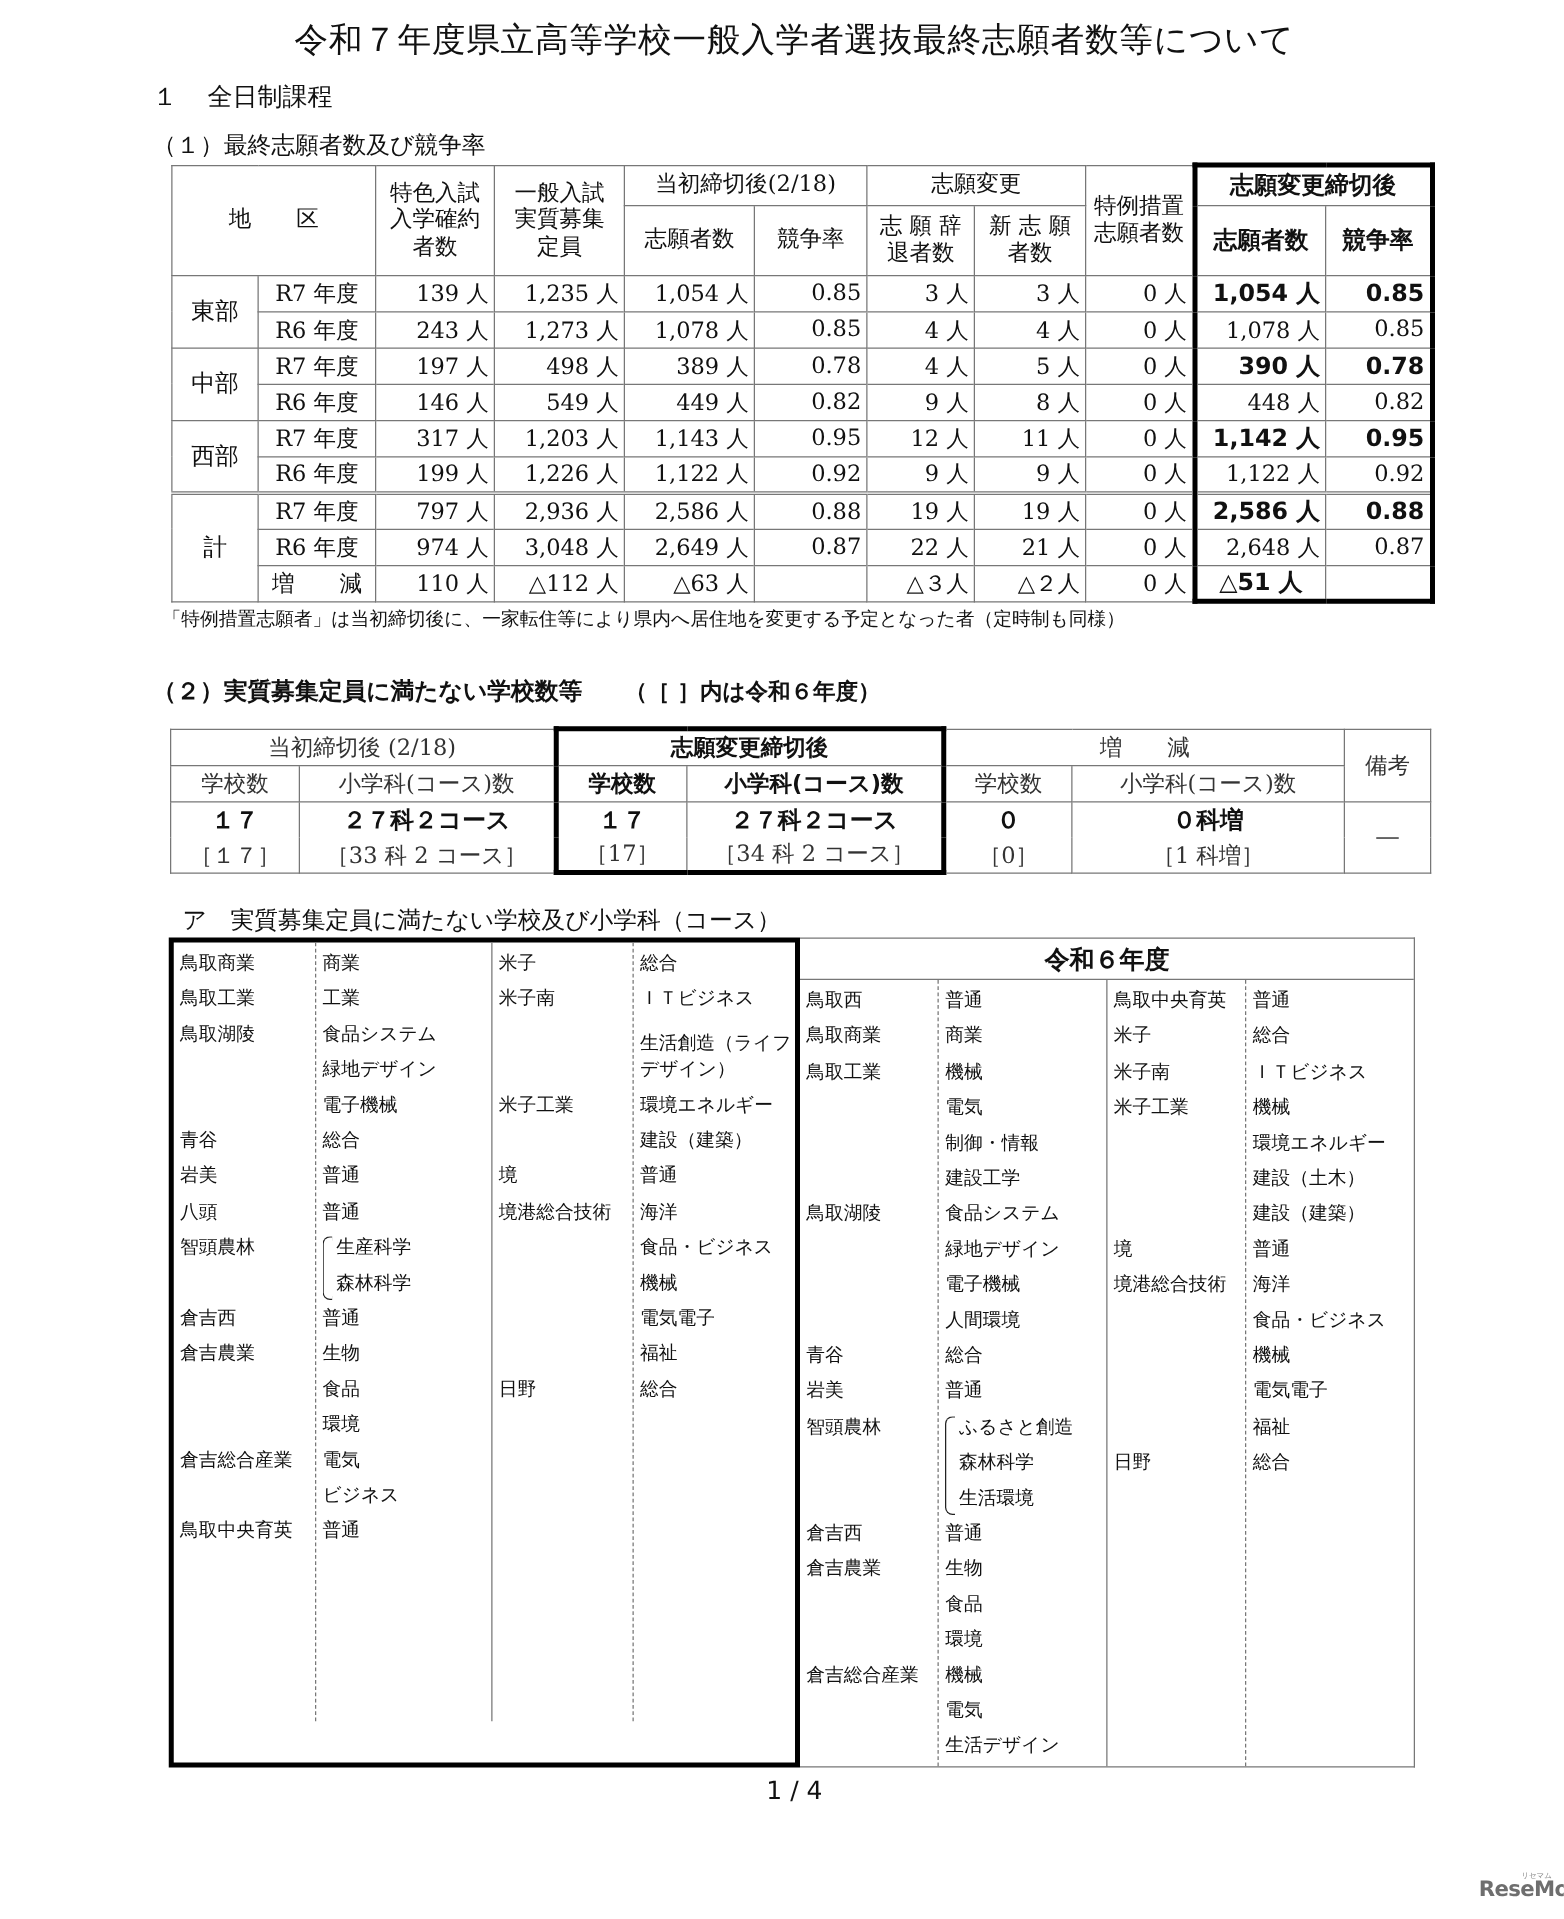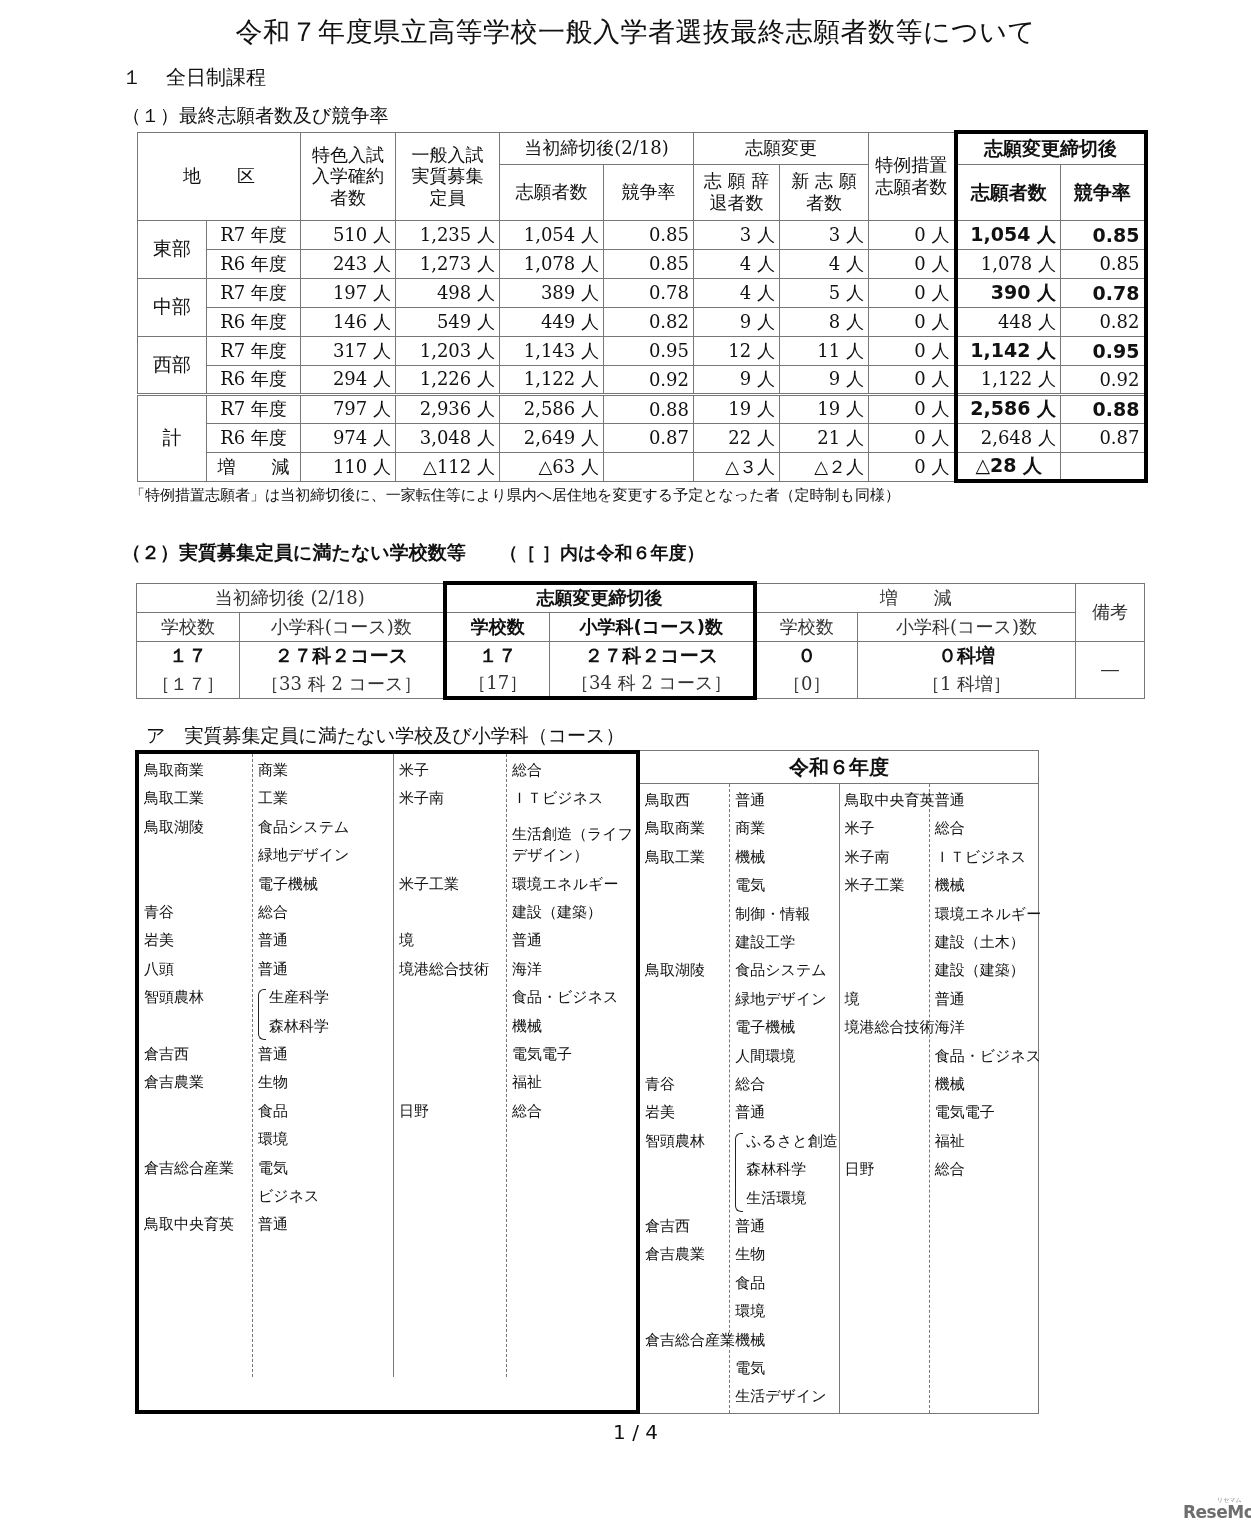"510 人" td.num { text: 510 -> 139 }
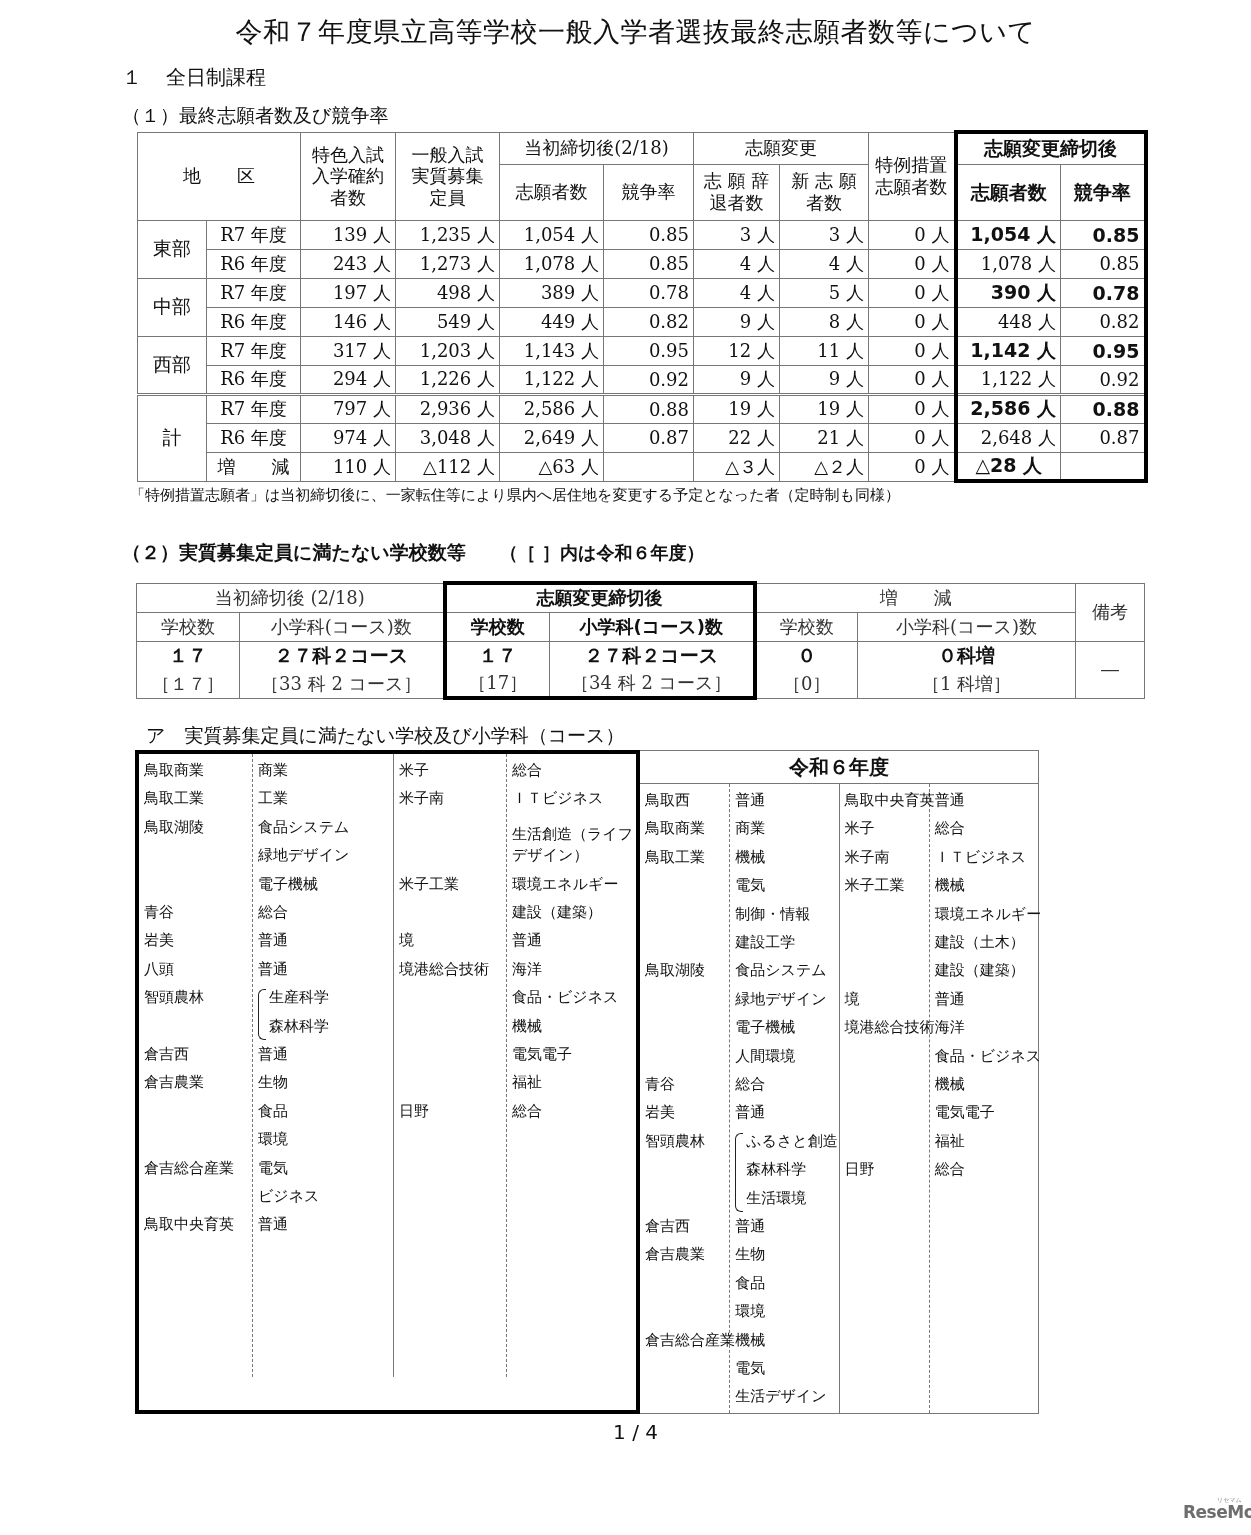"294 人" td.num { text: 294 -> 199 }
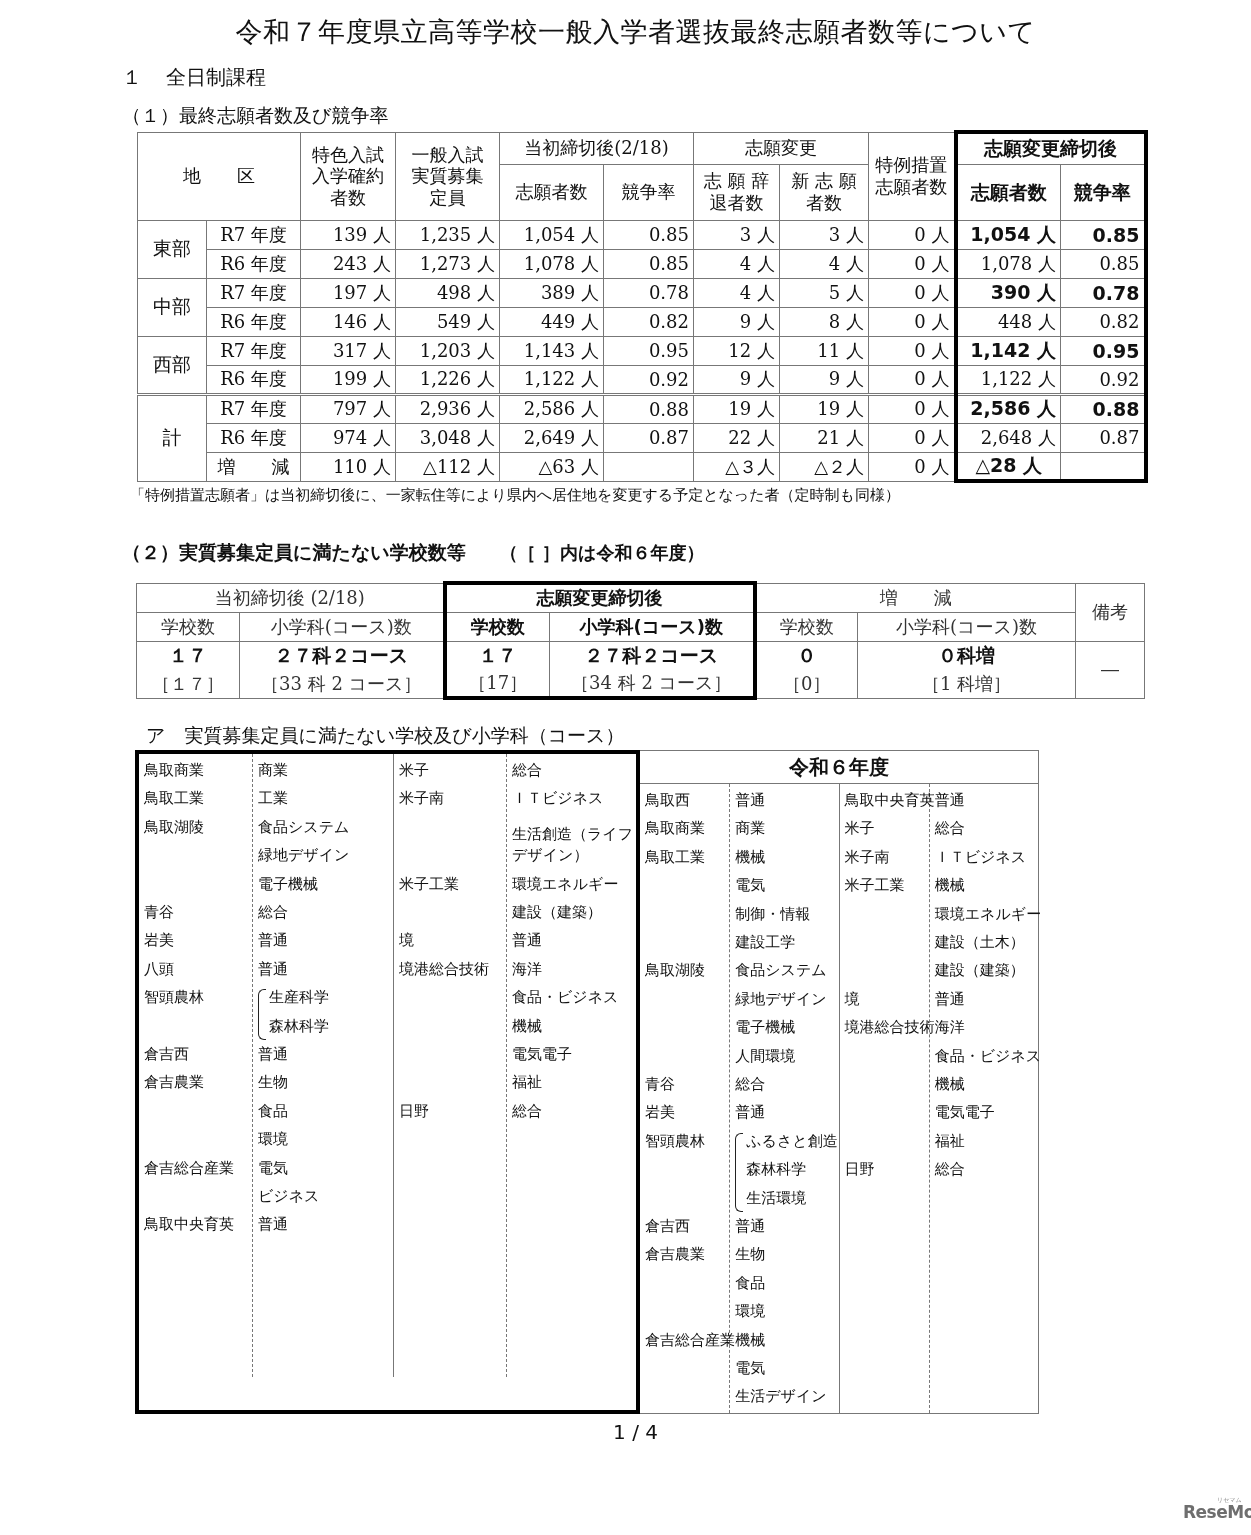"△28 人" td.ctr { text: 28 -> 51 }
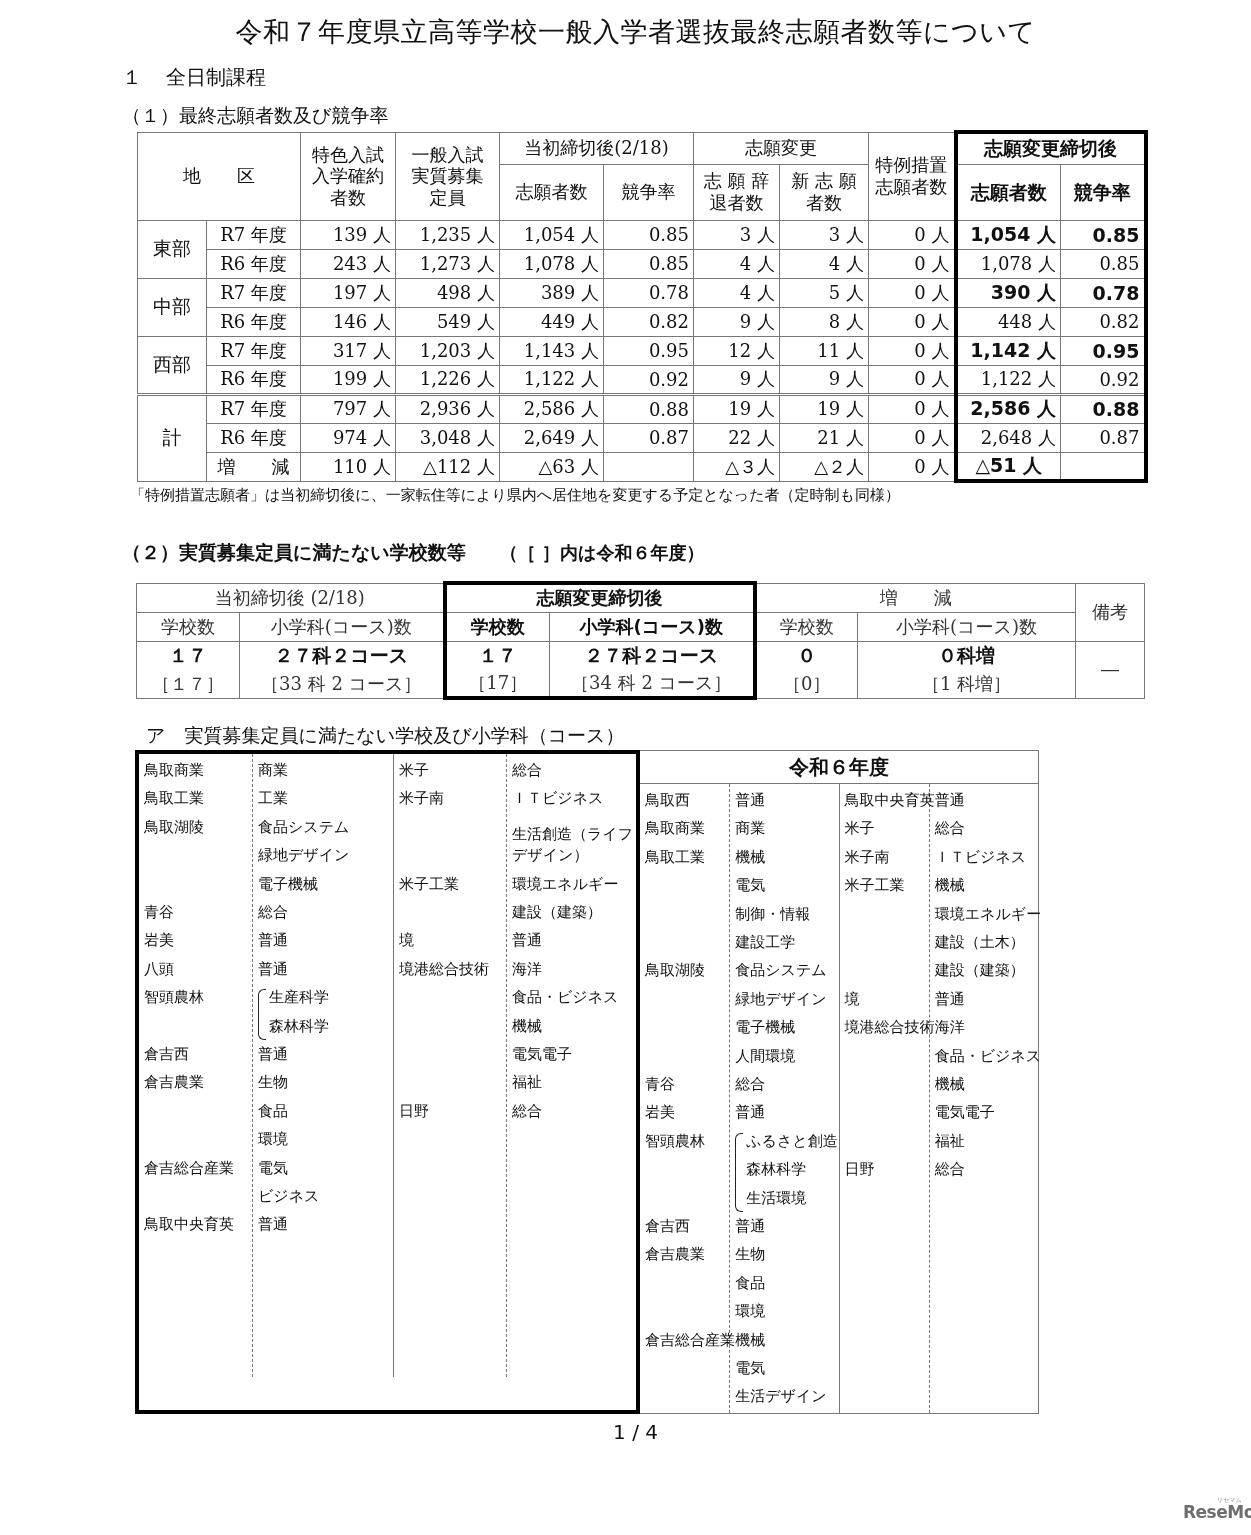"令和６年度" .panel-r6 { width: 399px -> 492px }
